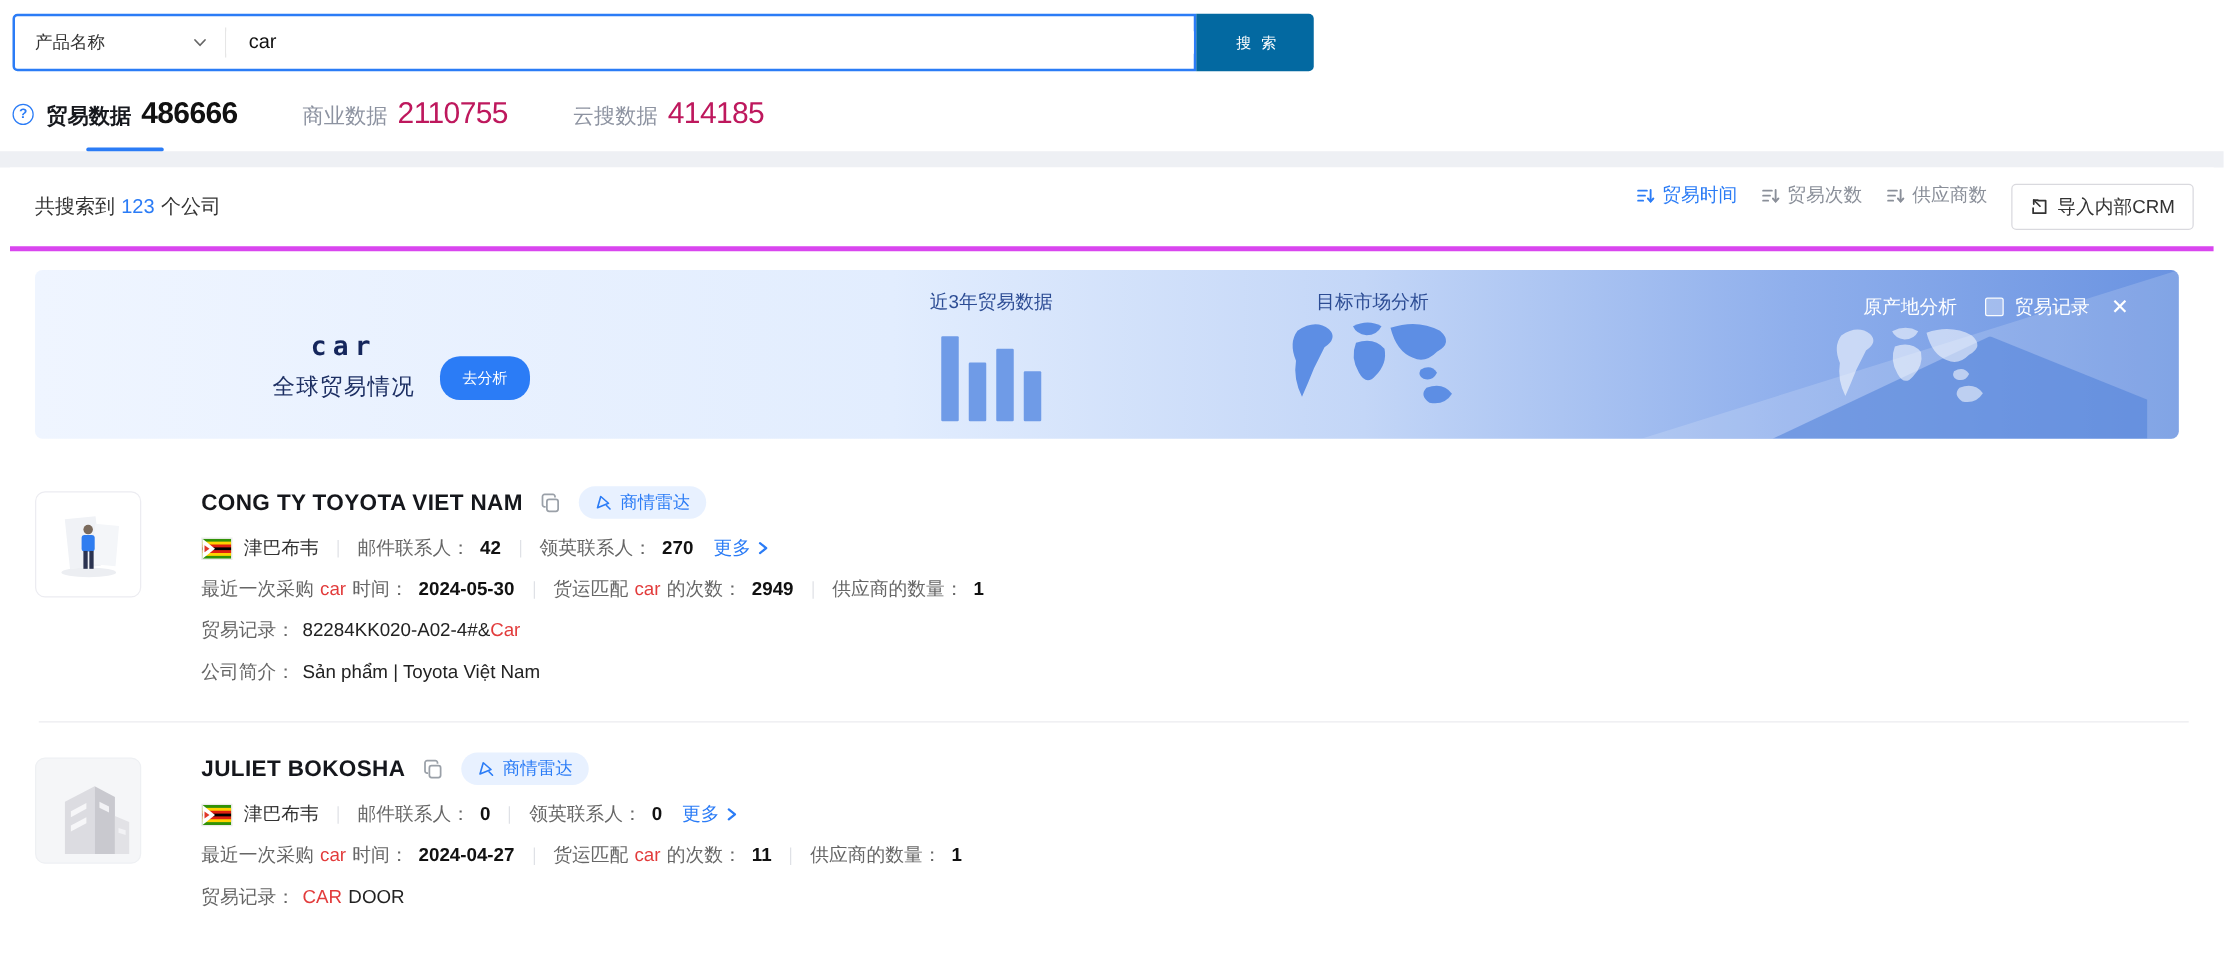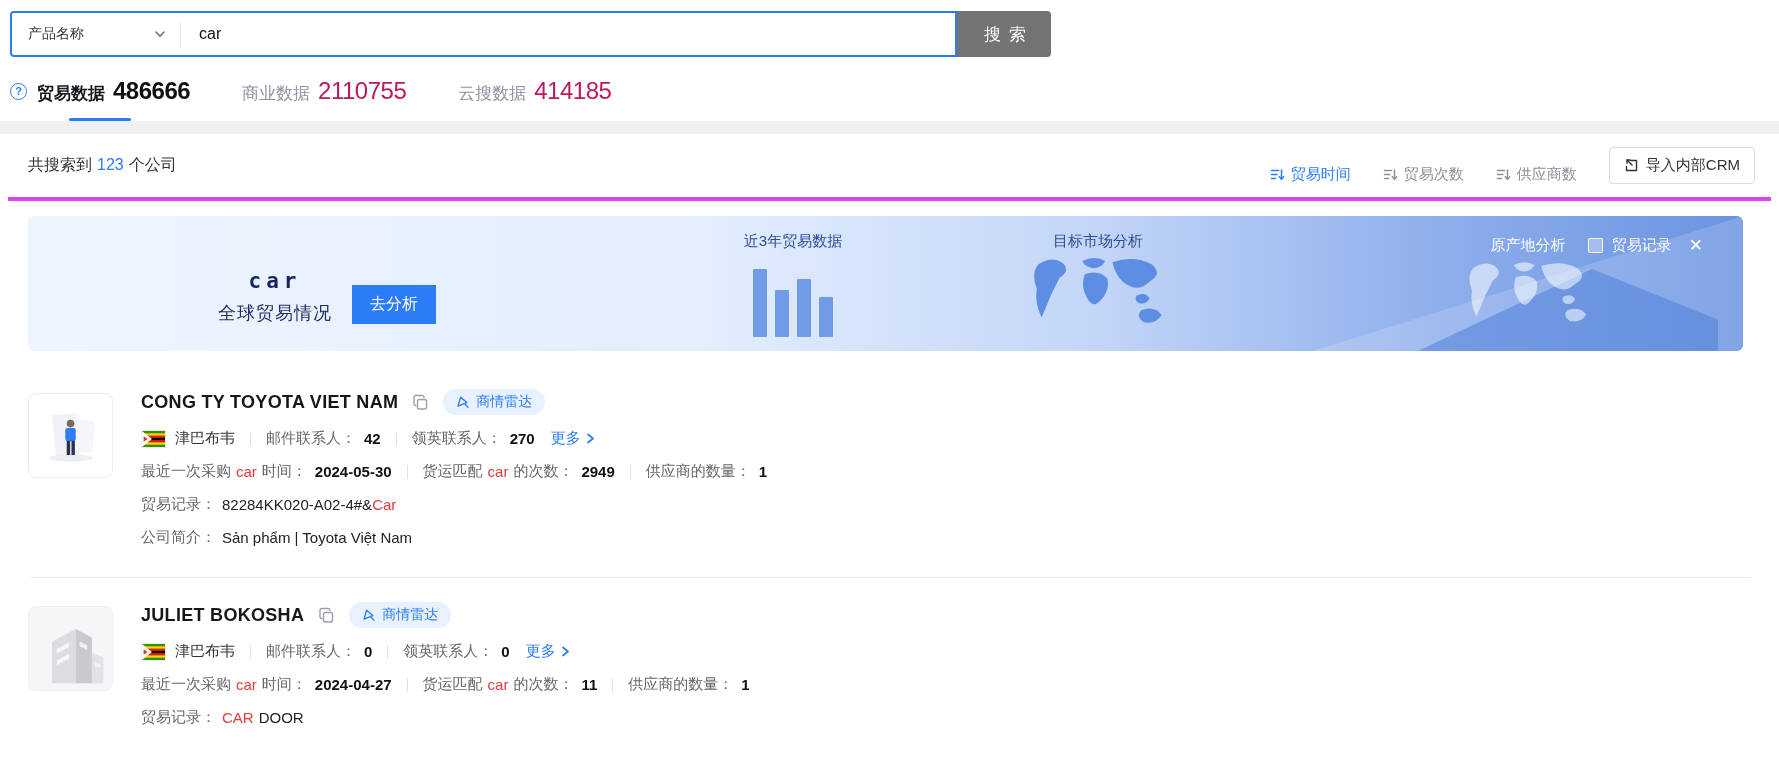"搜索" .search-btn { background: #737373 -> #0369a1; font-size: 17px -> 12px }
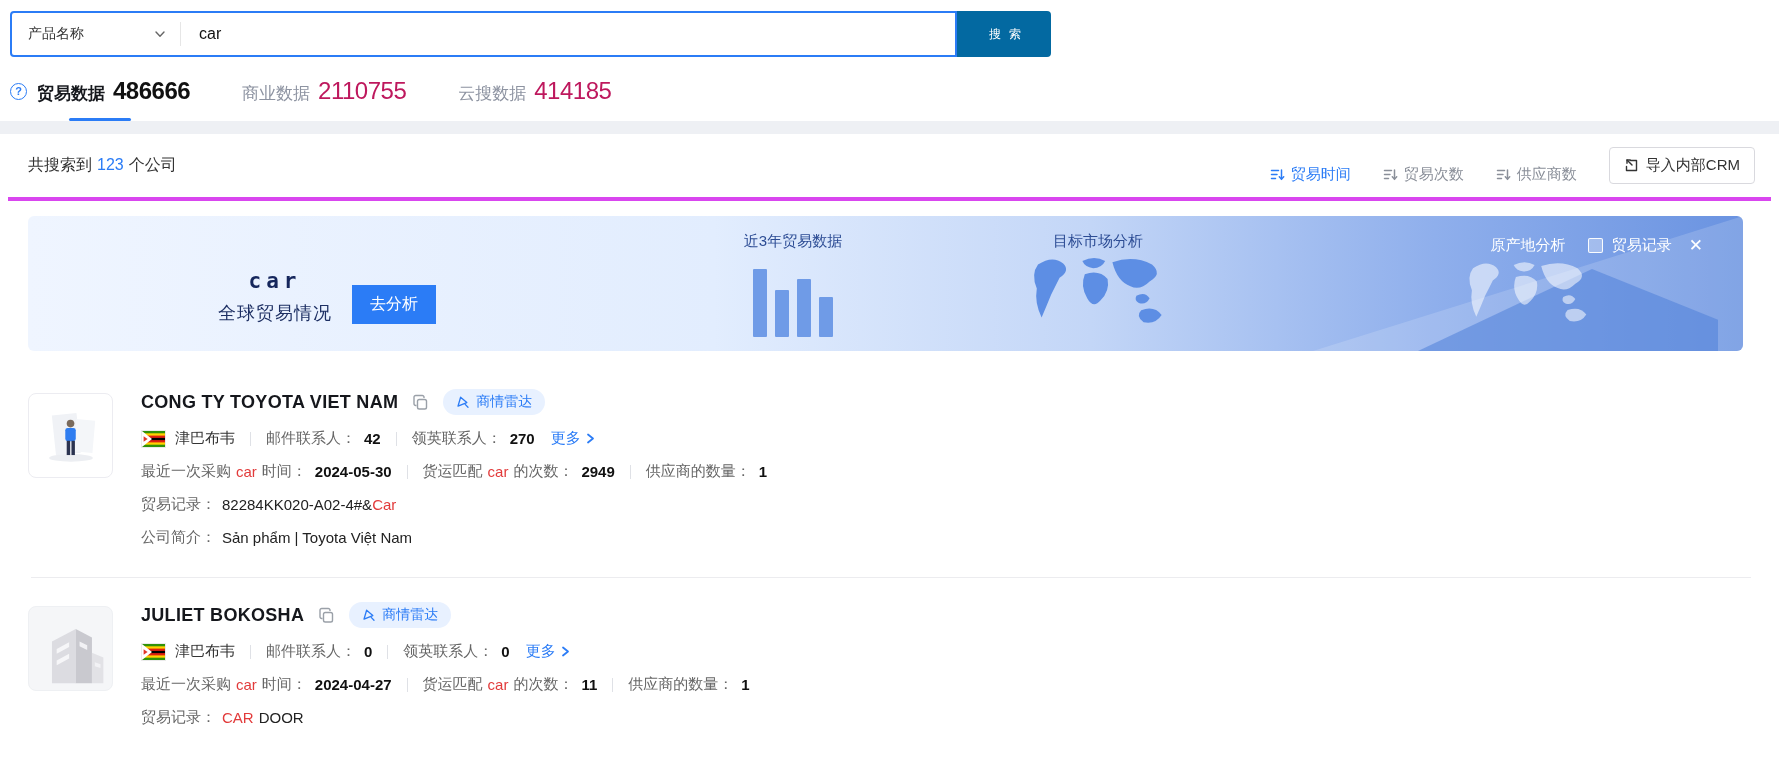"贸易时间" .header-right { align-items: flex-end -> flex-start; gap: 32px -> 19px }
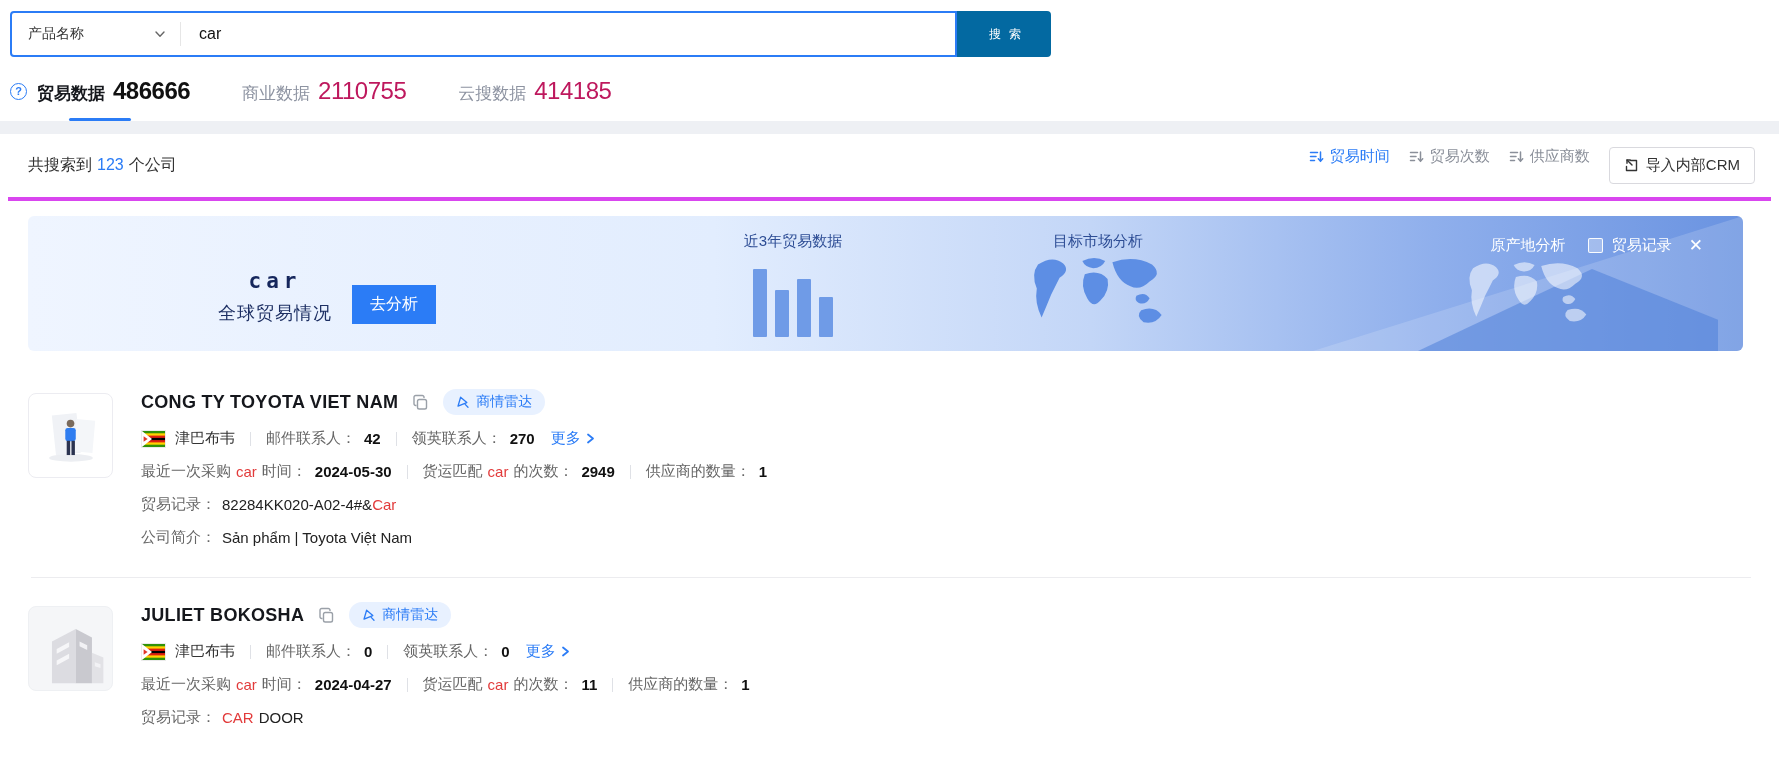"去分析" .analyze-btn { border-radius: 0 -> 16px; font-size: 16px -> 12px }
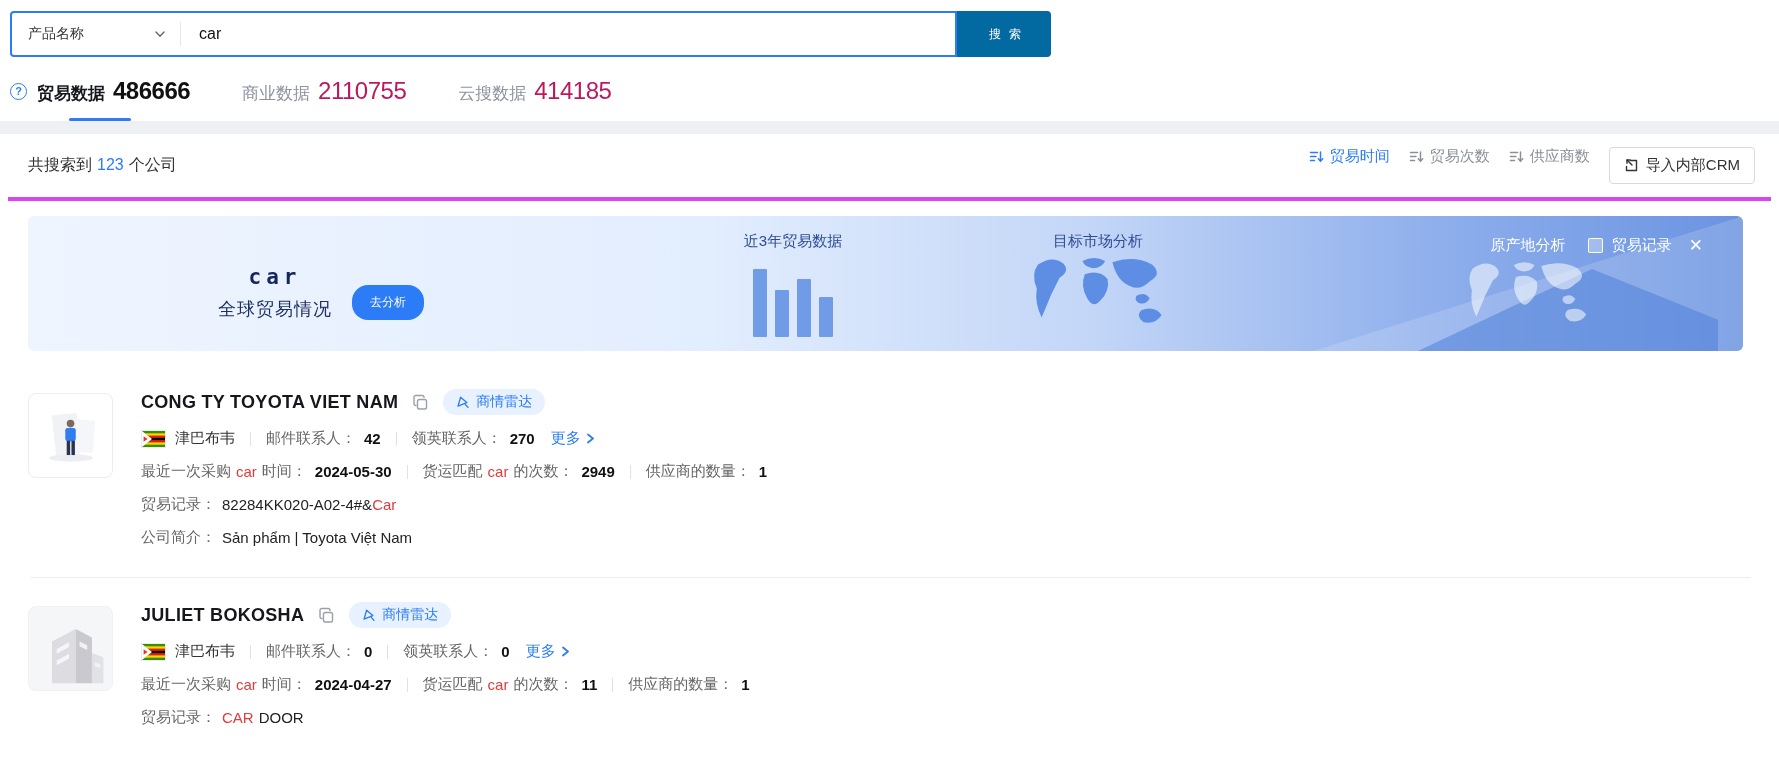"CONG TY TOYOTA VIET NAM" .company { gap: 28px -> 48px }
